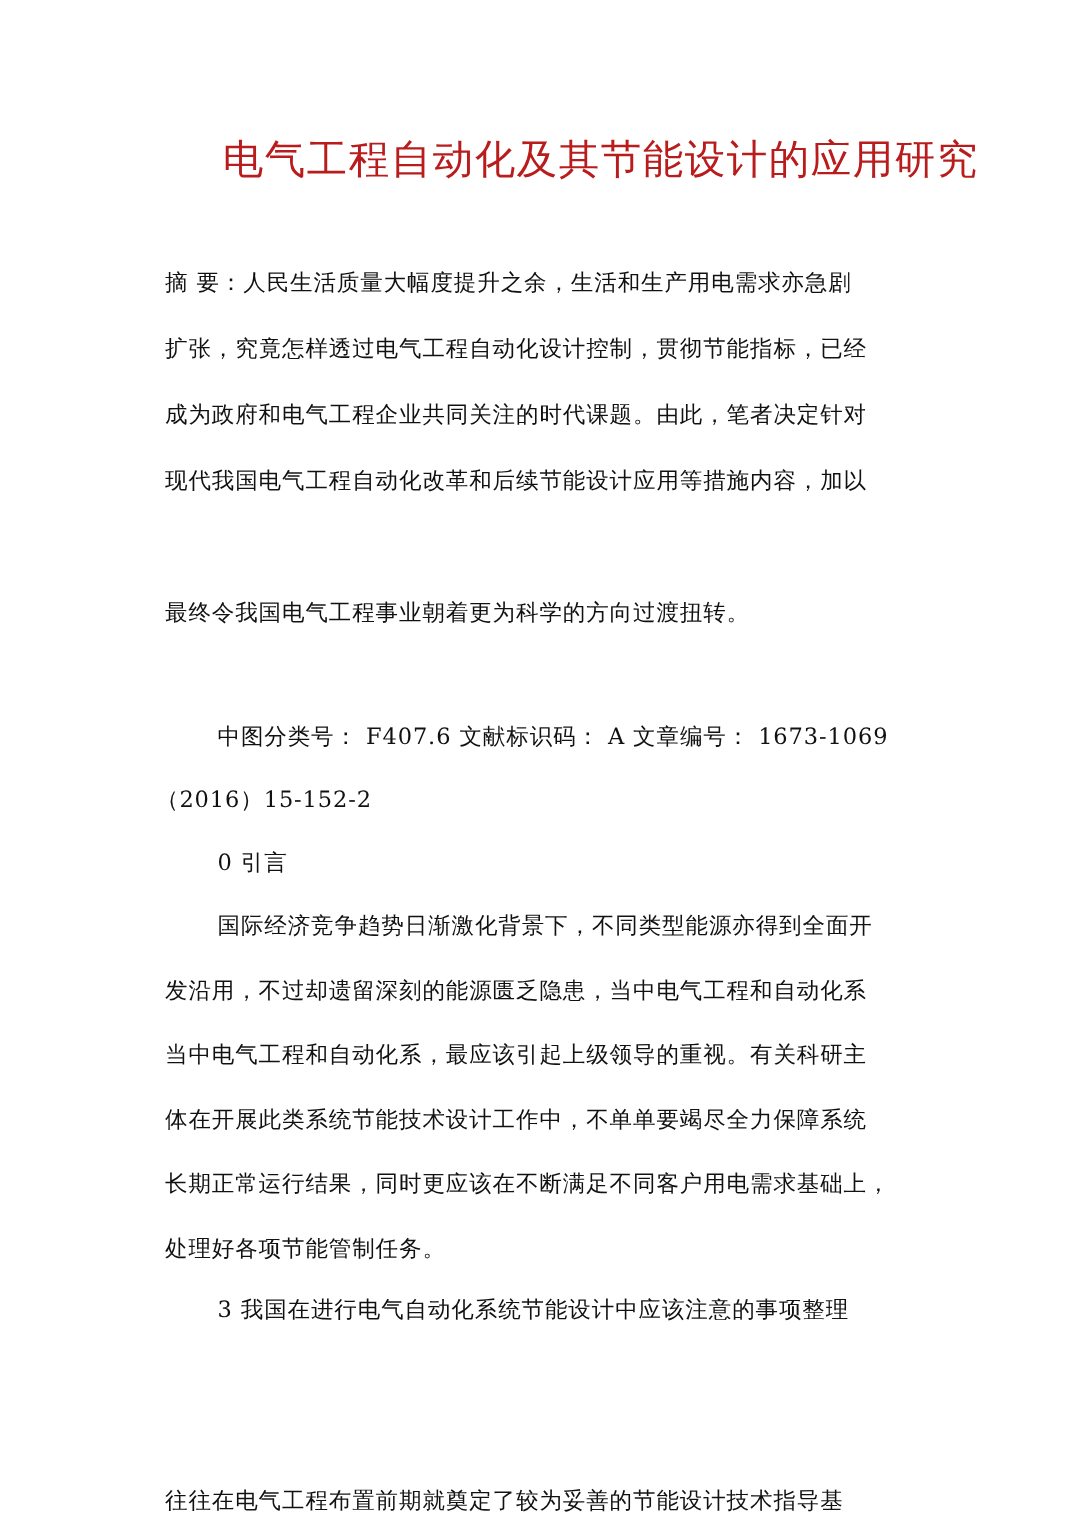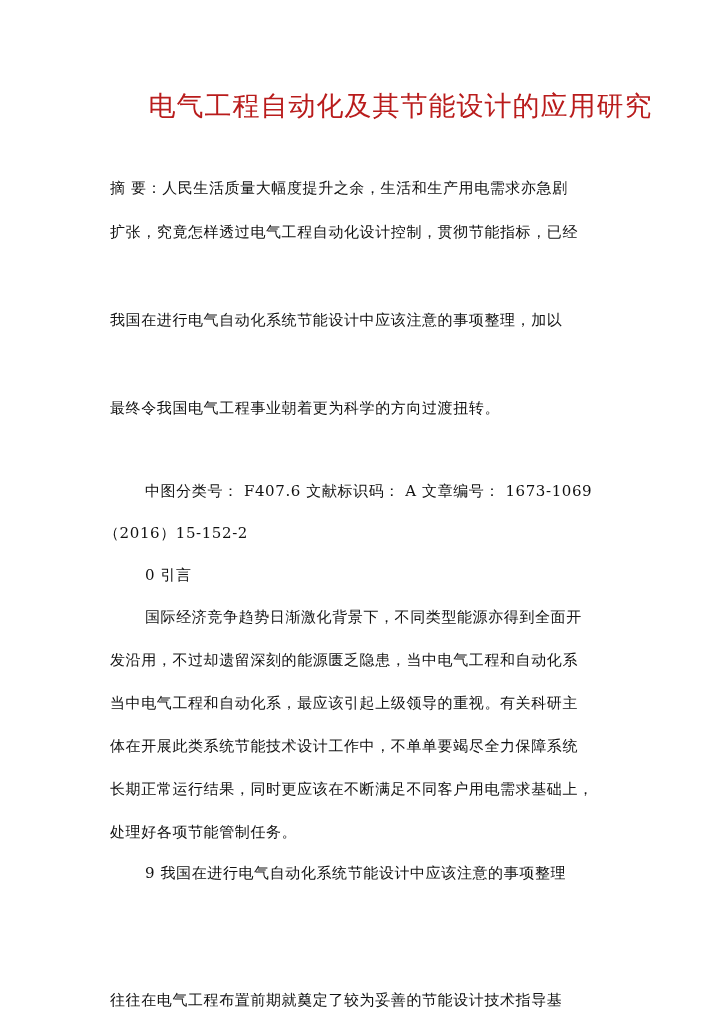"成为政府和电气工程企业共同关注的时代课题。由此，笔者决定针对" div.line { html: none -> <div>成为政府和电气工程企业共同关注的时代课题。由此，笔者决定针对</div> }
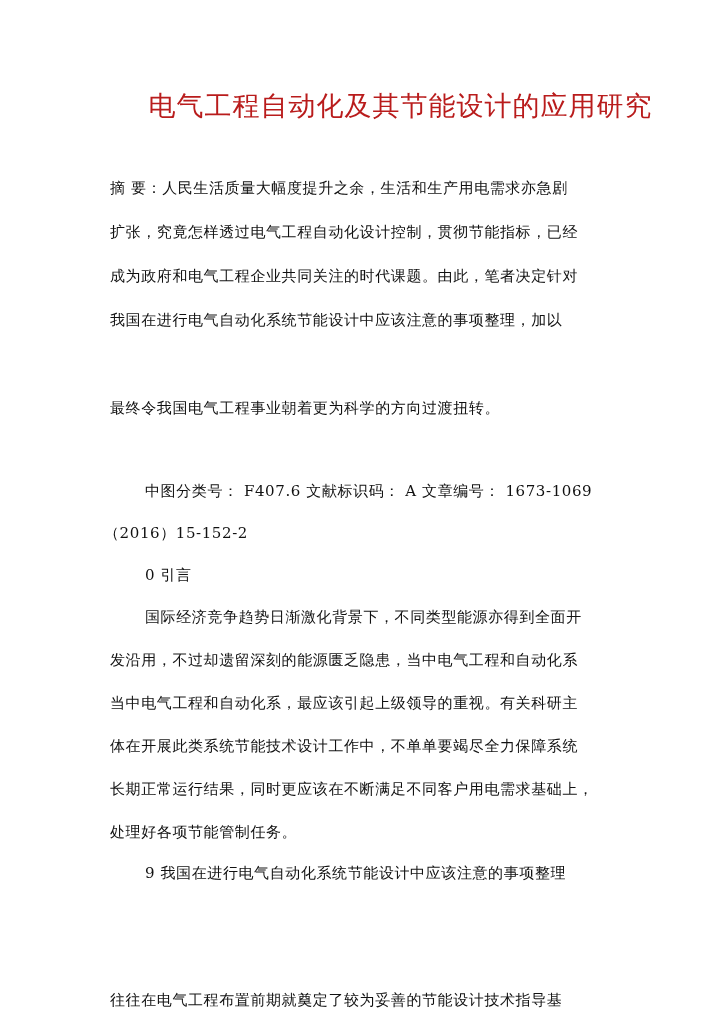"我国在进行电气自动化系统节能设计中应该注意的事项整理，加以" div.line { text: 我国在进行电气自动化系统节能设计中应该注意的事项整理 -> 现代我国电气工程自动化改革和后续节能设计应用等措施内容 }
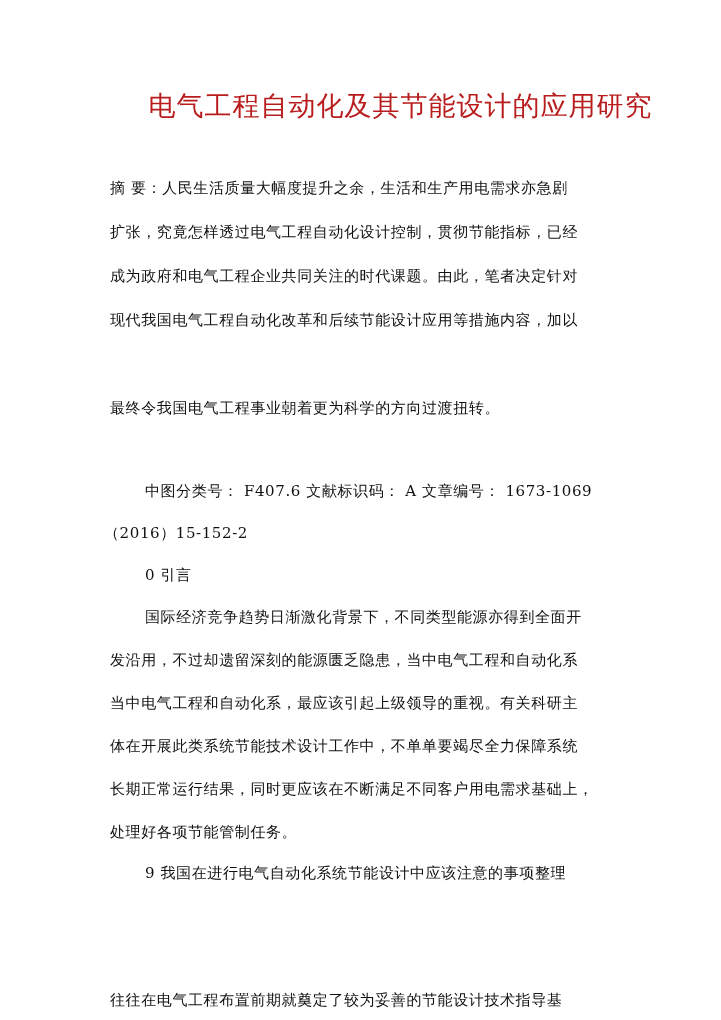"9 我国在进行电气自动化系统节能设计中应该注意的事项整理" div.line { text: 9 -> 3 }
